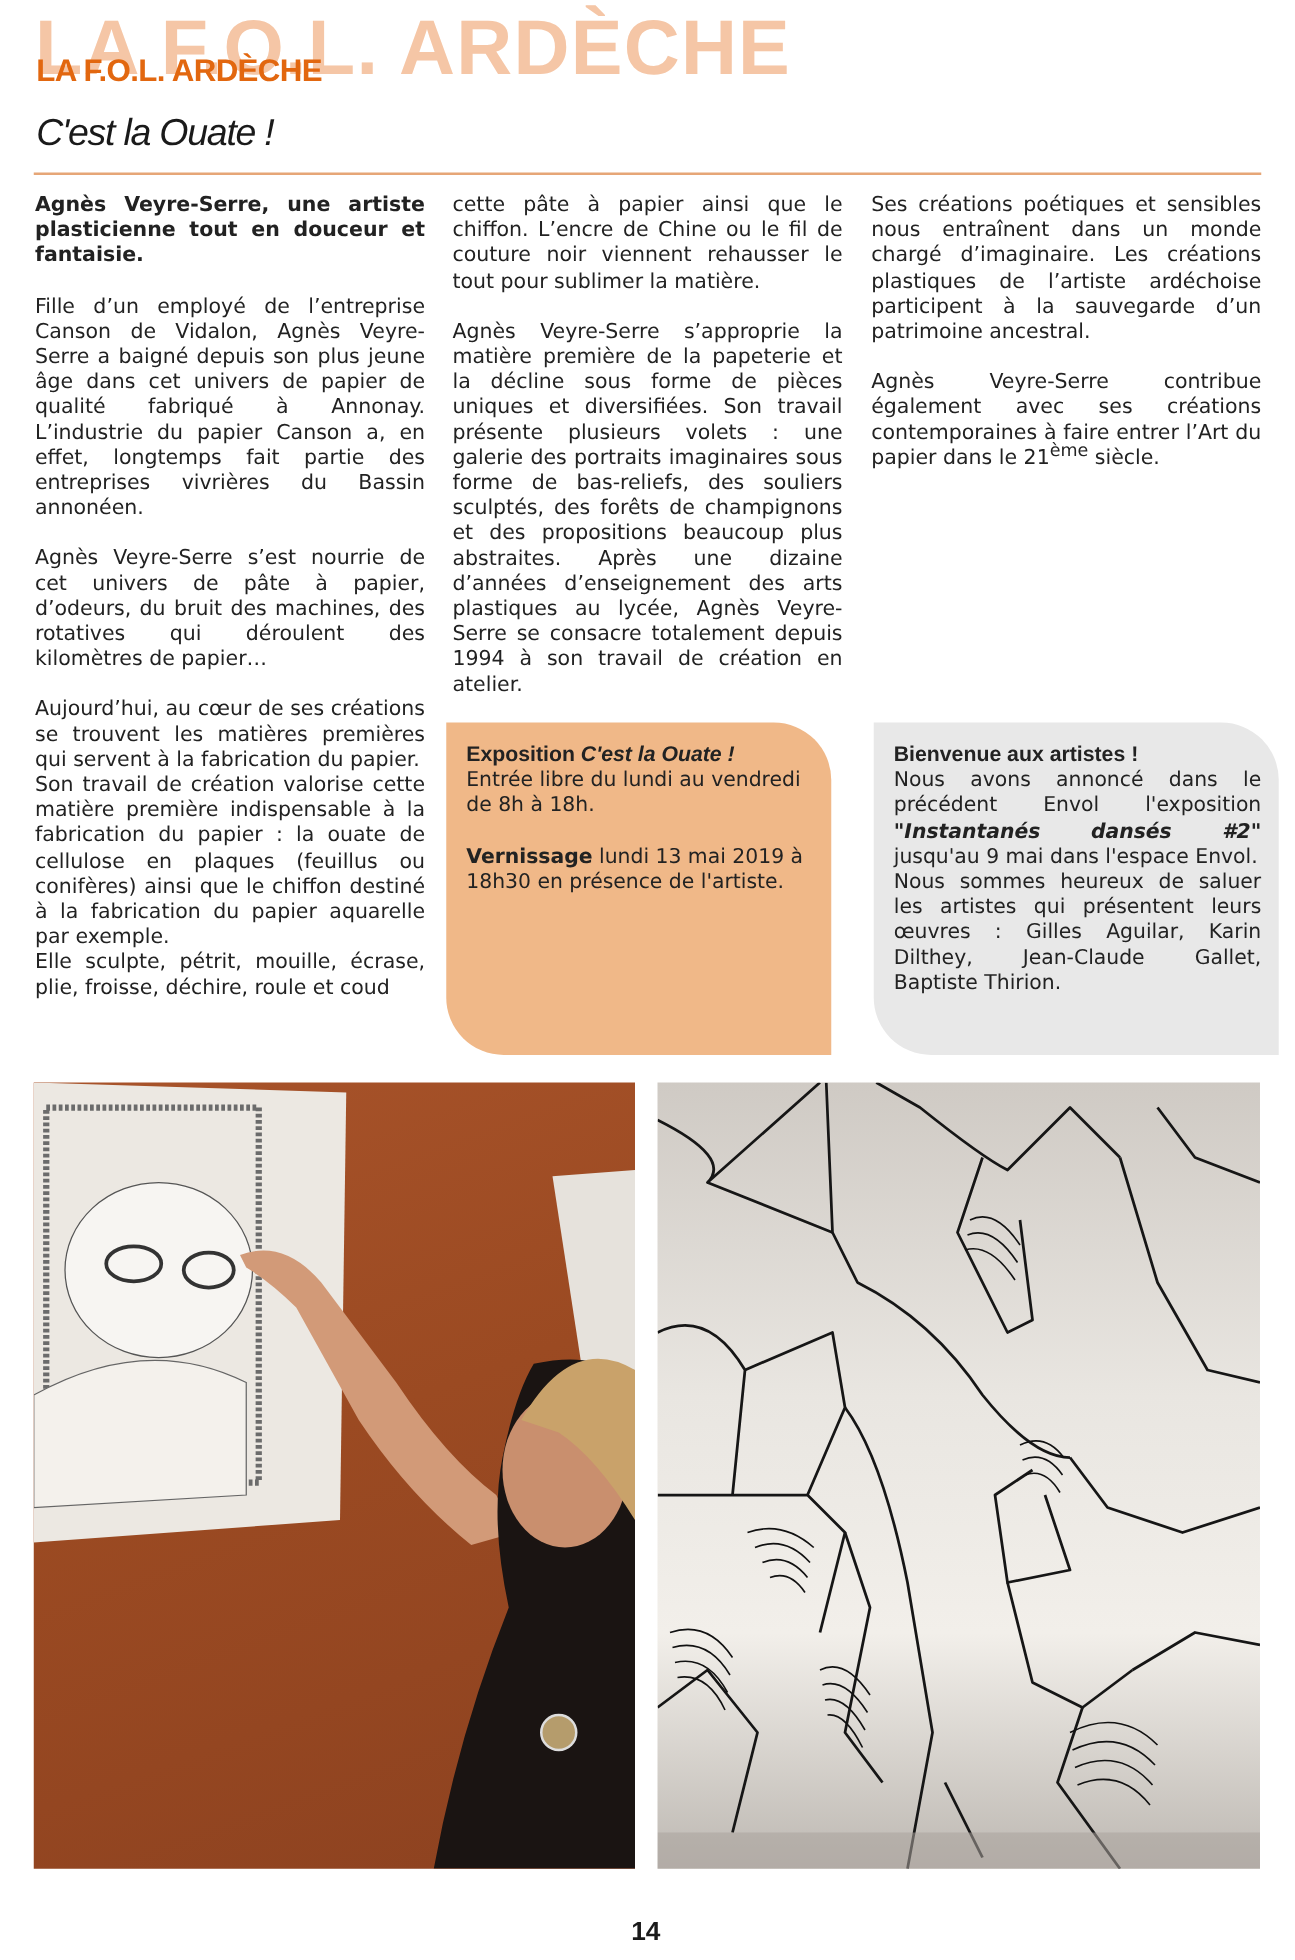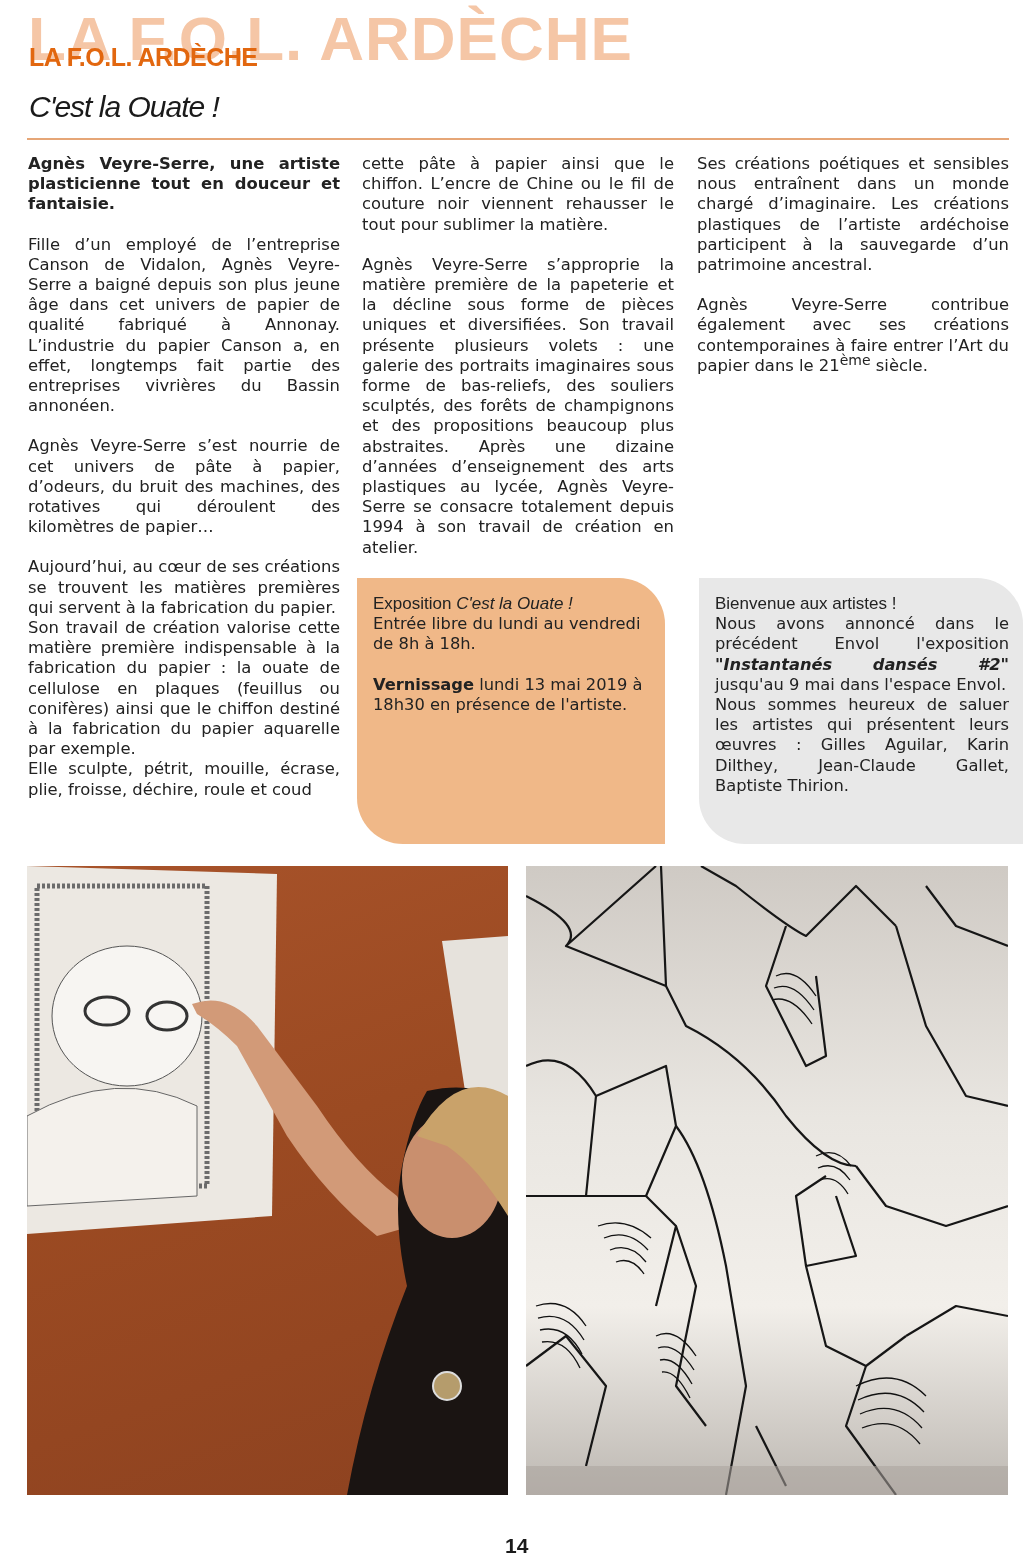"Exposition" .box-title { font-weight: normal -> bold }
